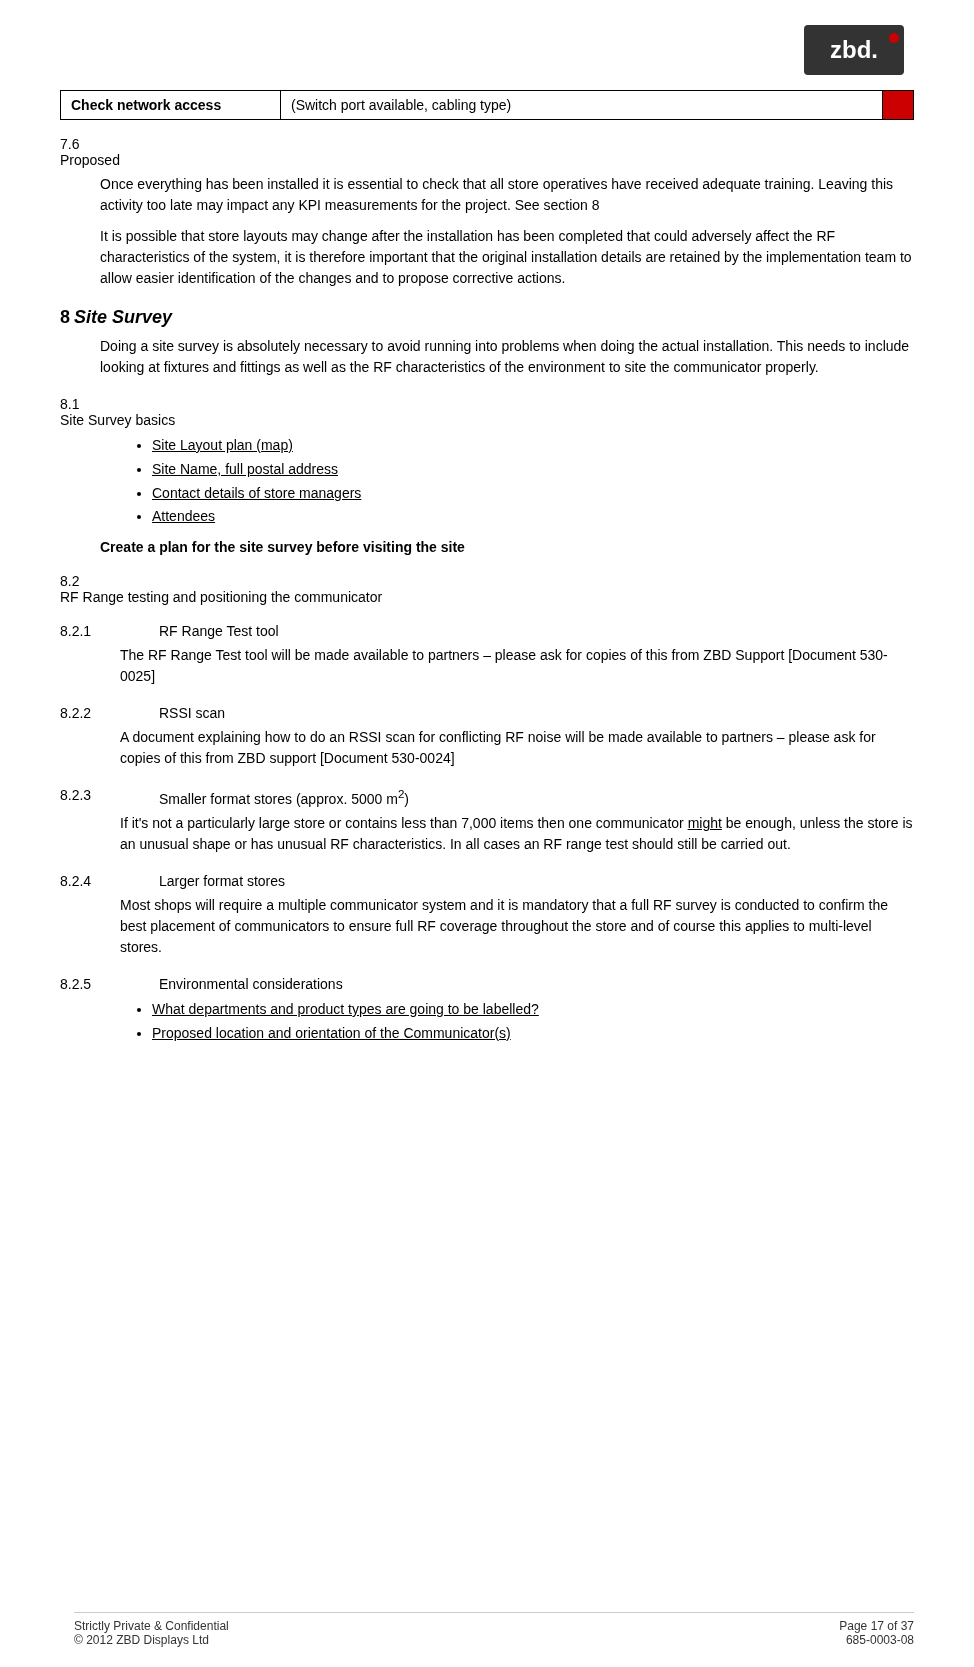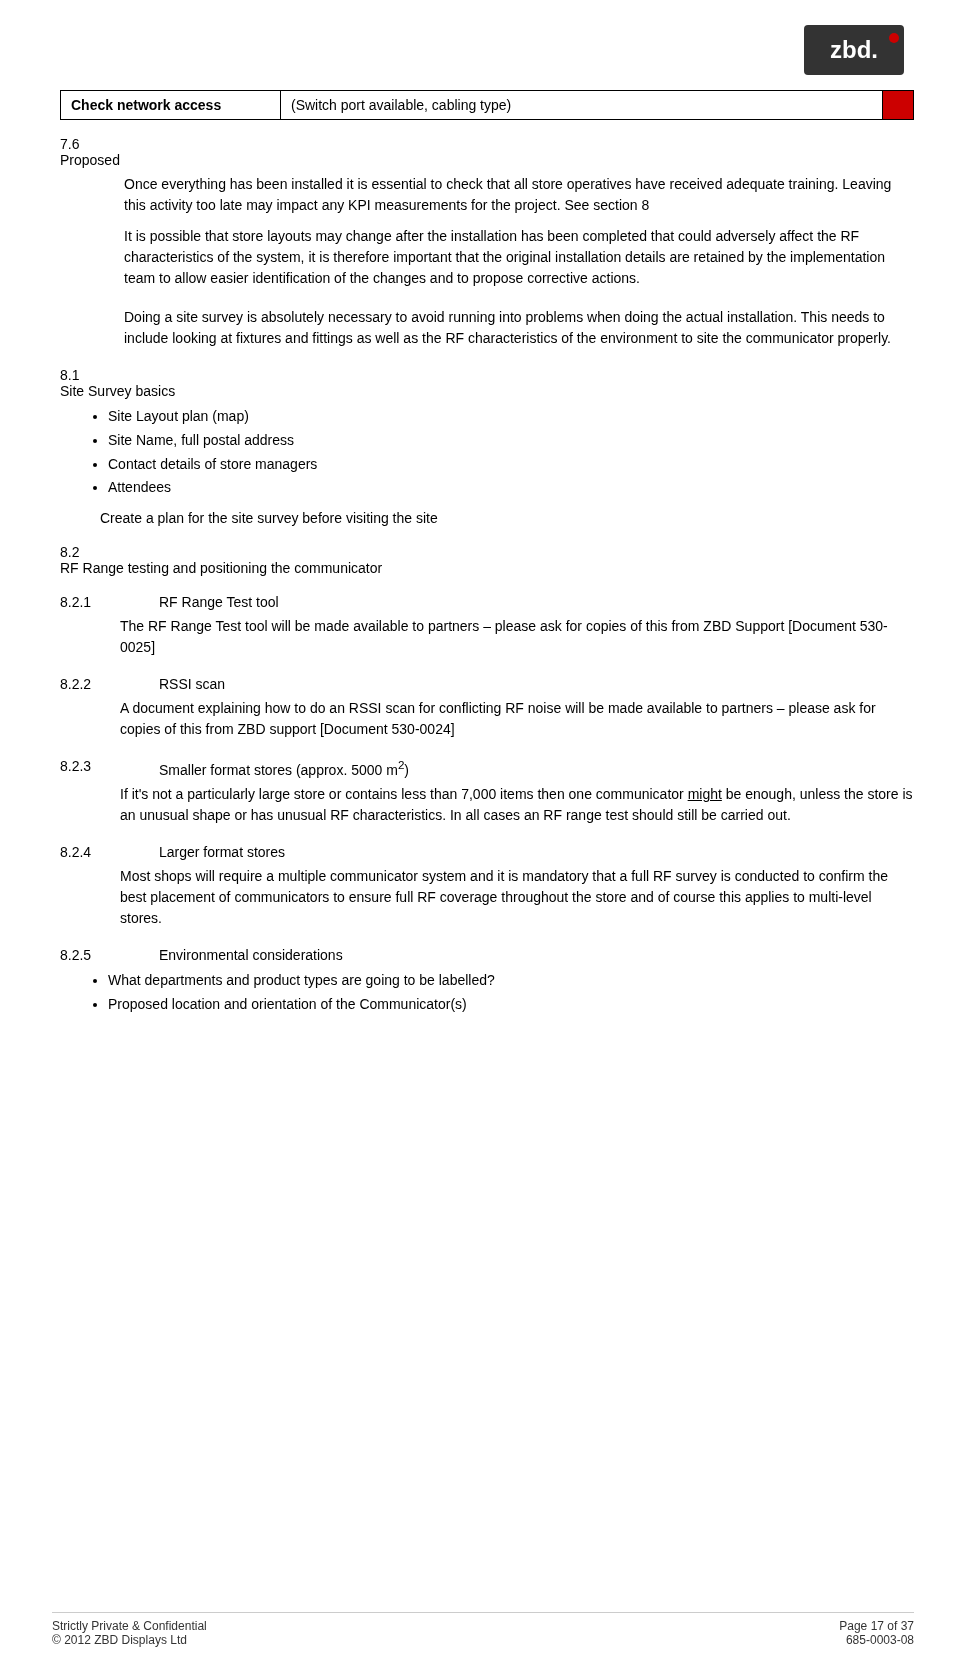"Once everything has been installed" .indent1 { margin-left: 64px -> 40px }
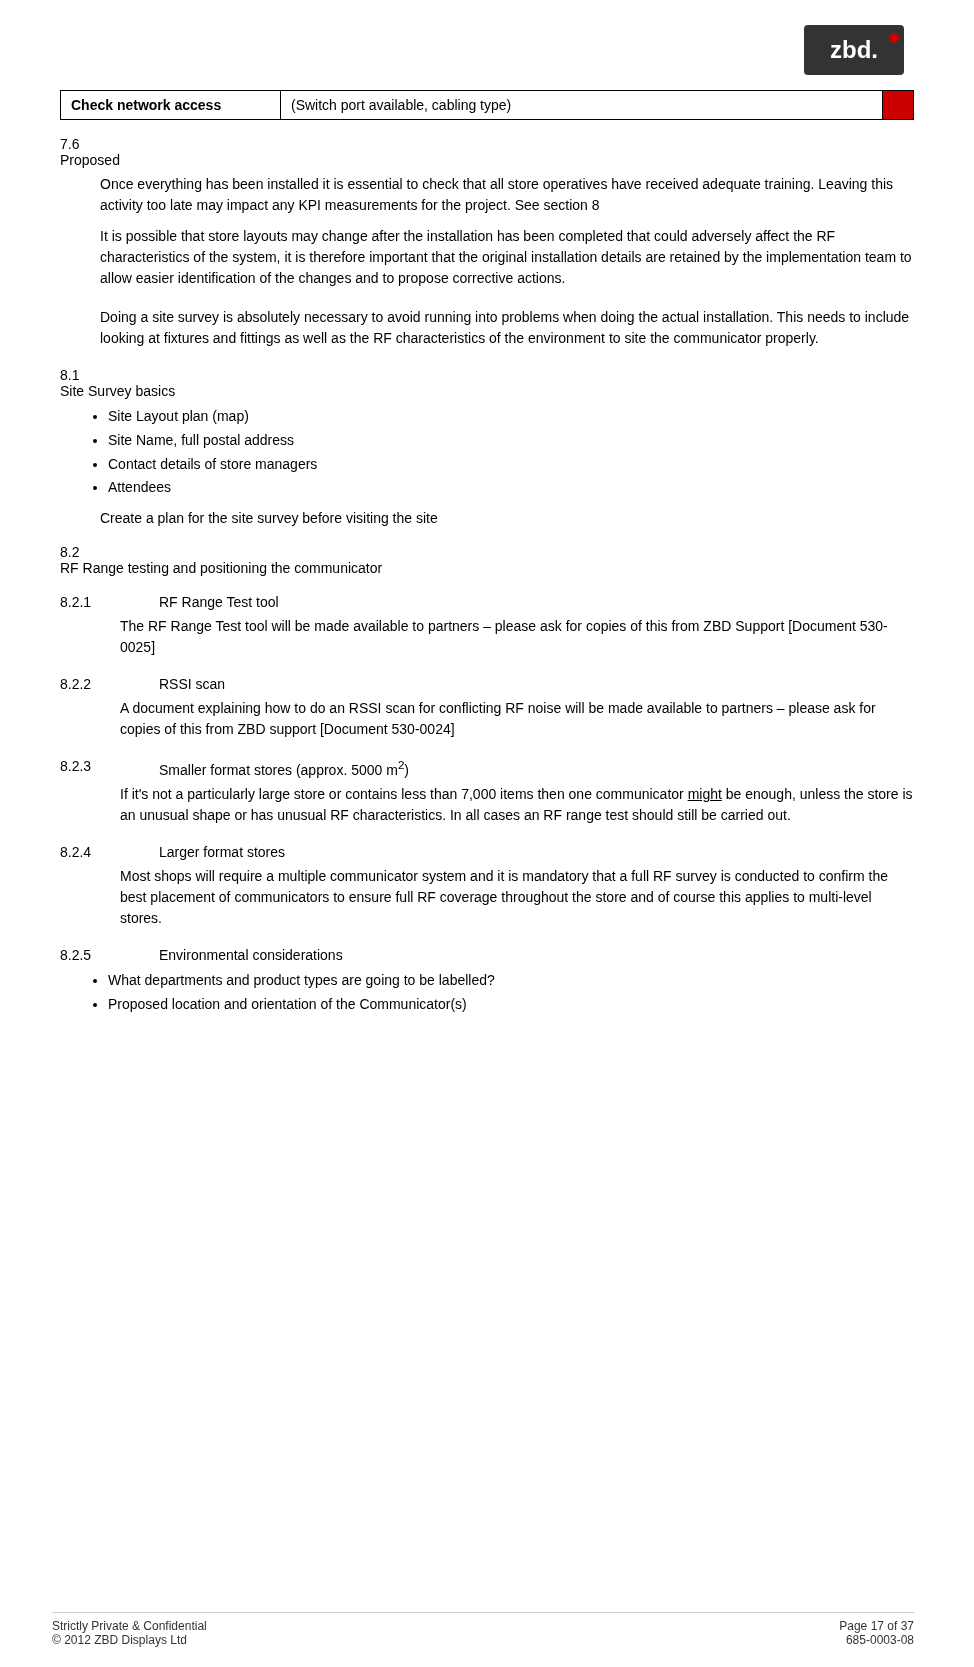"8 Site Survey" div.sec-num-title { html: none -> <div> <h2> <span>8</span><span>Site Survey</span> </h2> </div> }
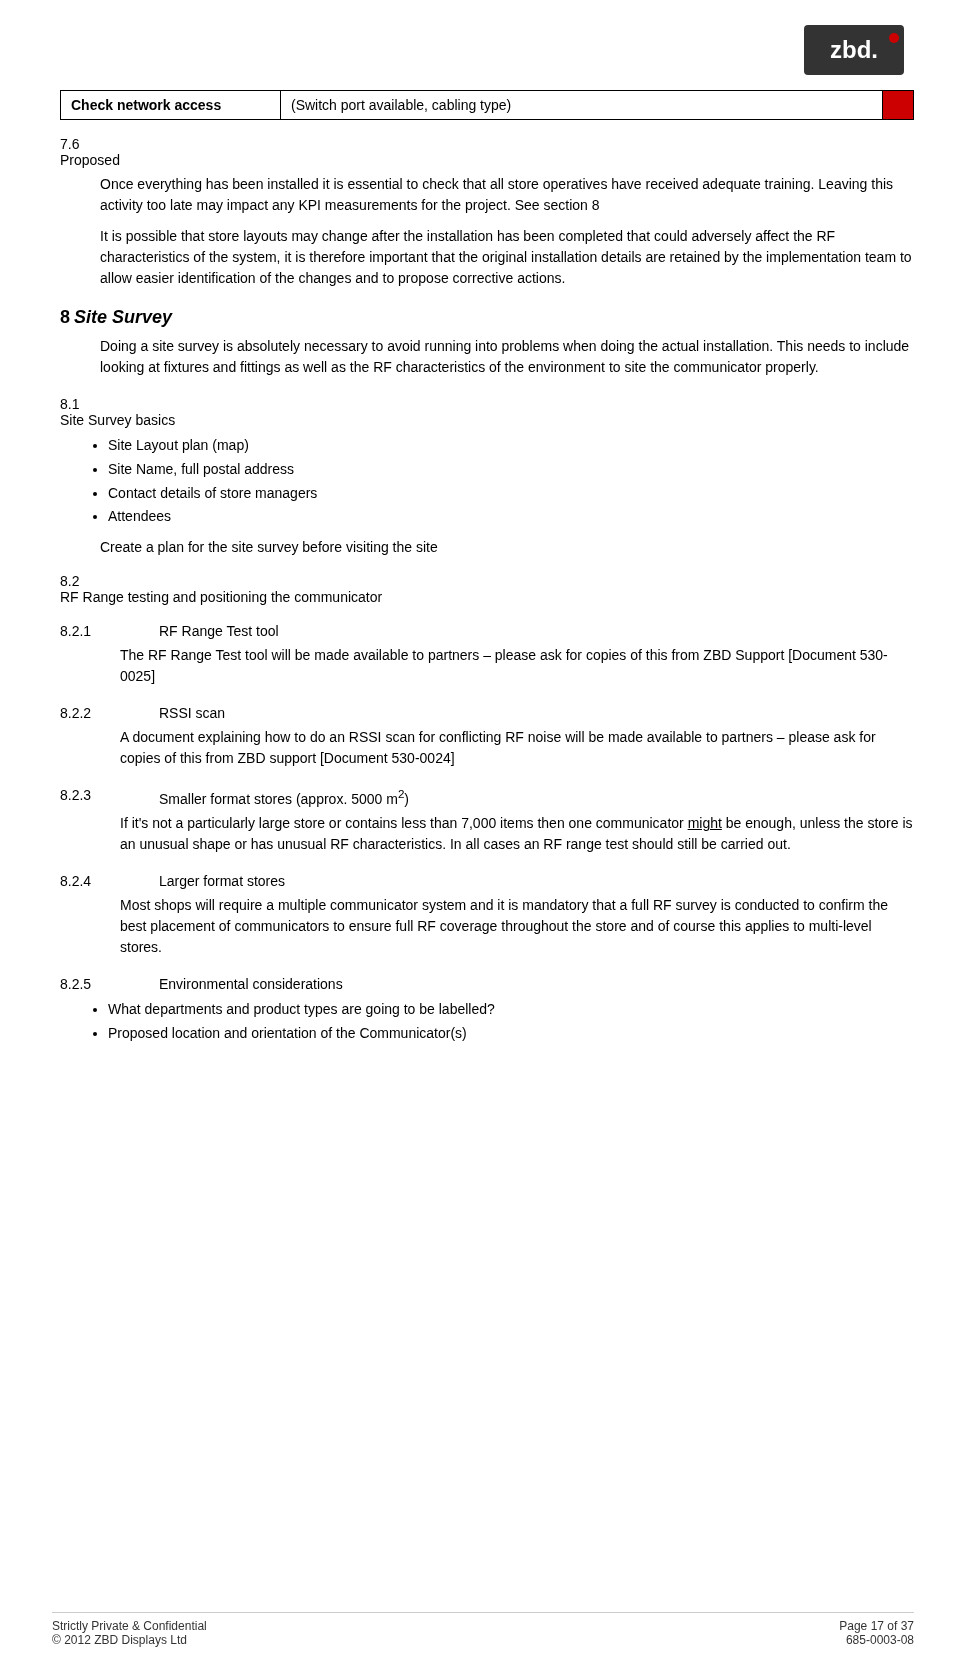"Site Layout plan (map)" ul.bullet-list { margin-left: 48px -> 92px; text-decoration: none -> underline }
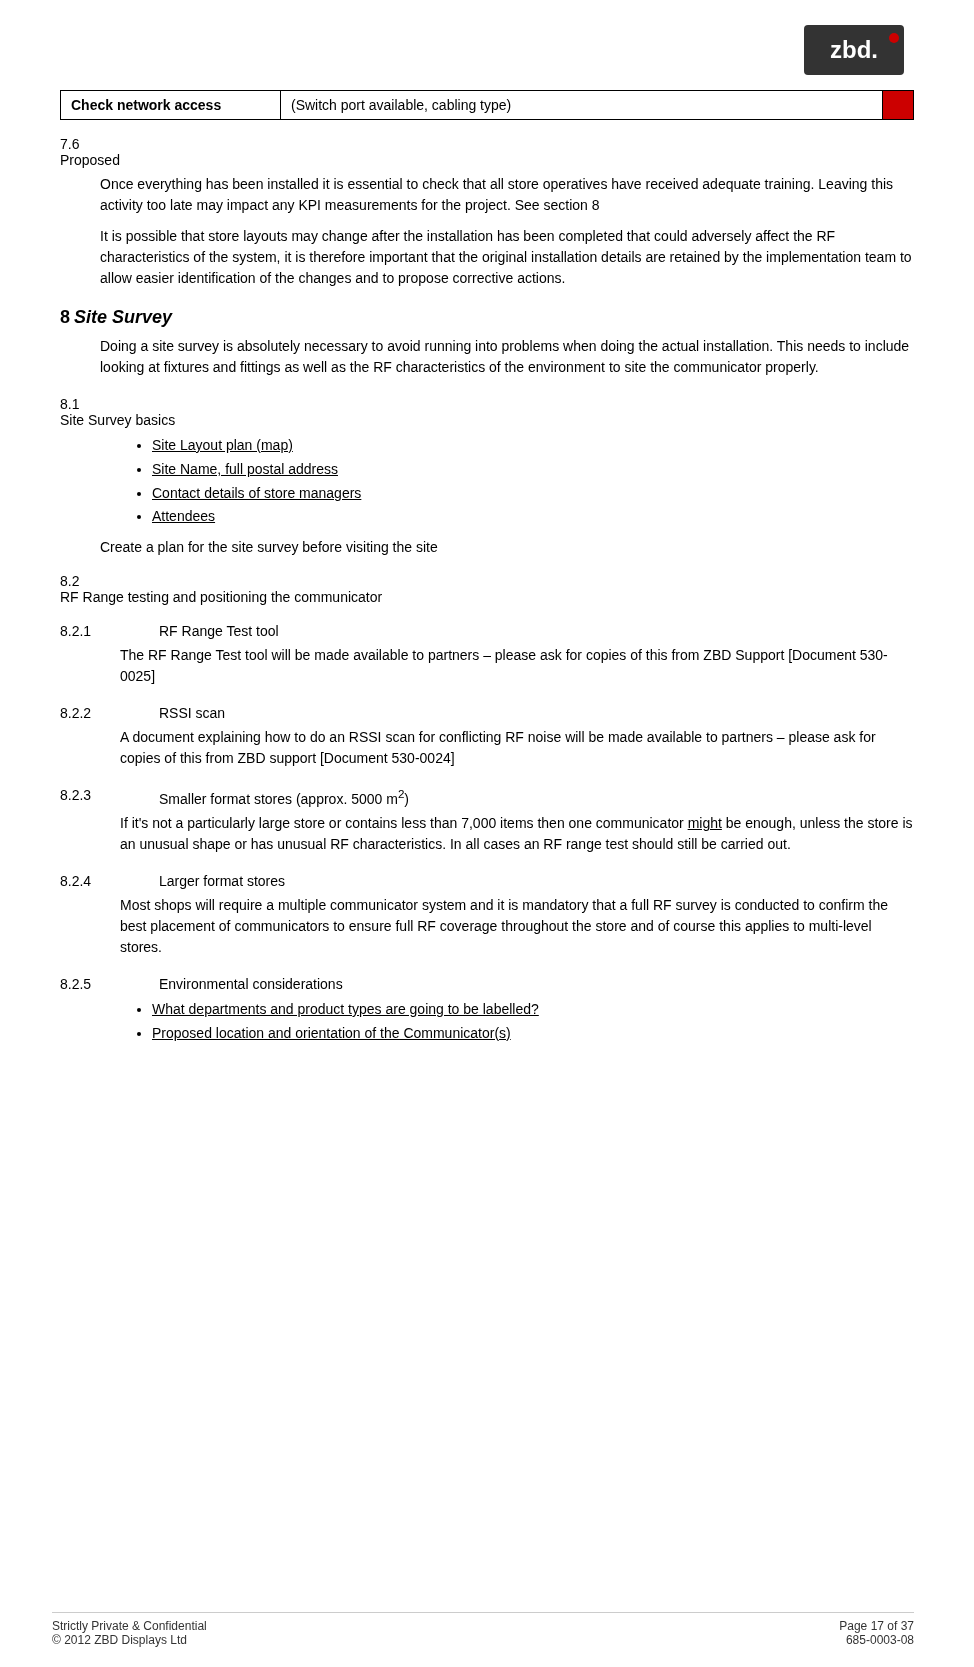"Create a plan for the" .bold-line { font-weight: normal -> bold }
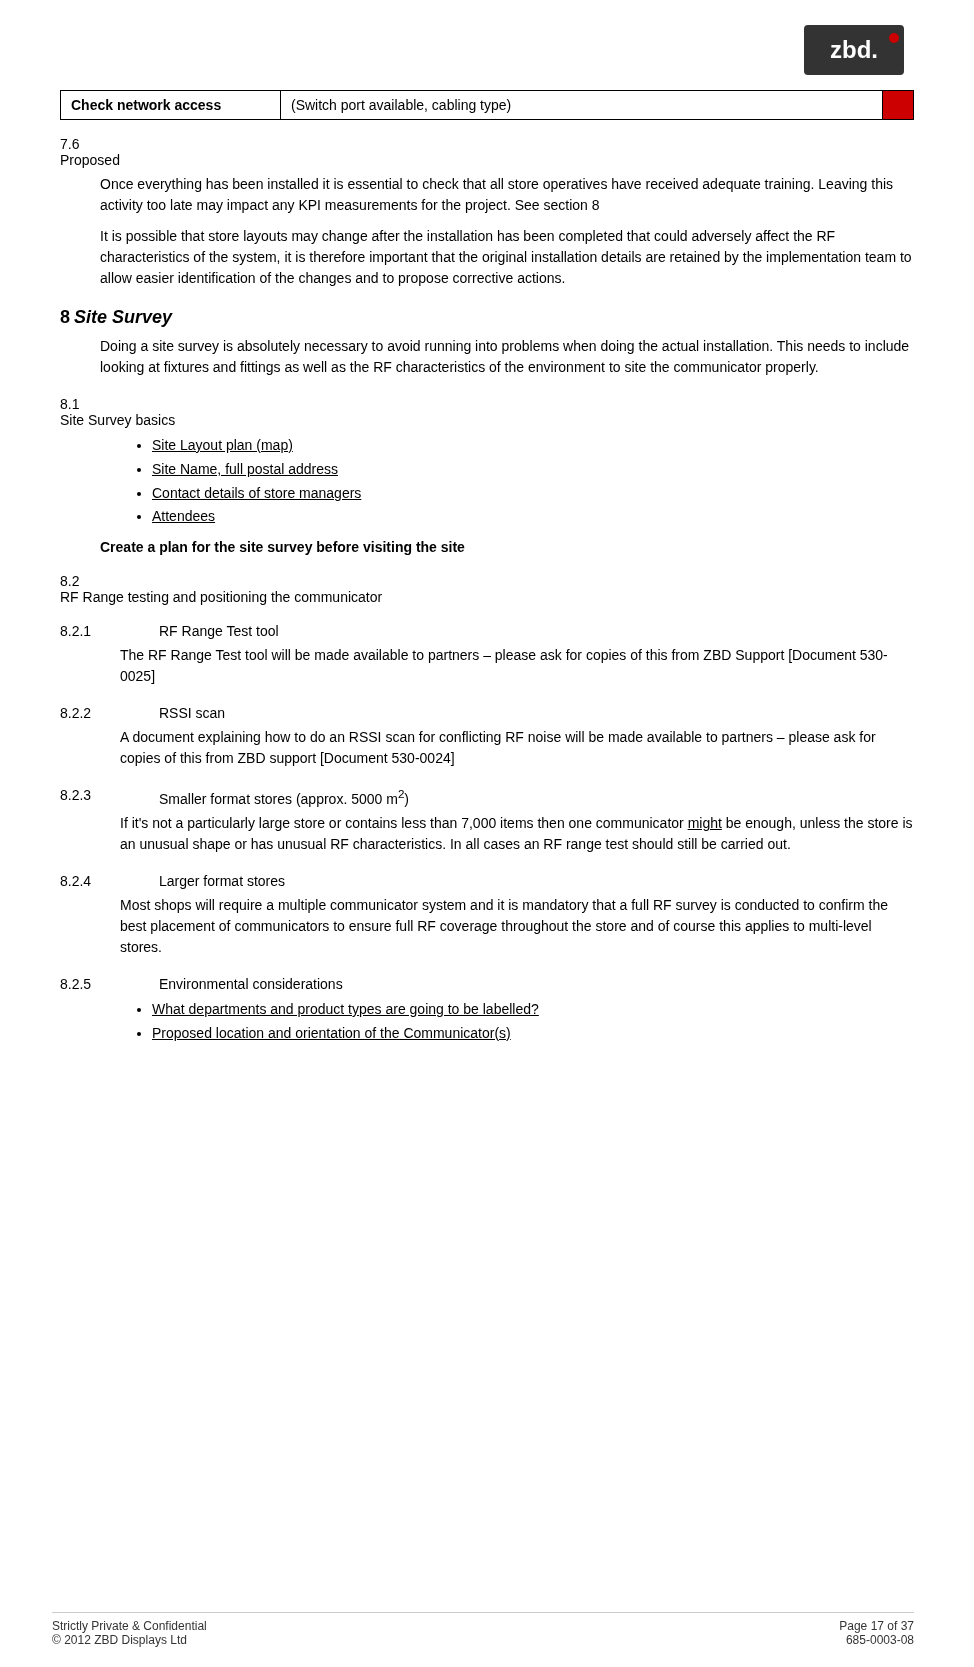"Strictly Private & Confidential" .footer { left: 52px -> 74px }
